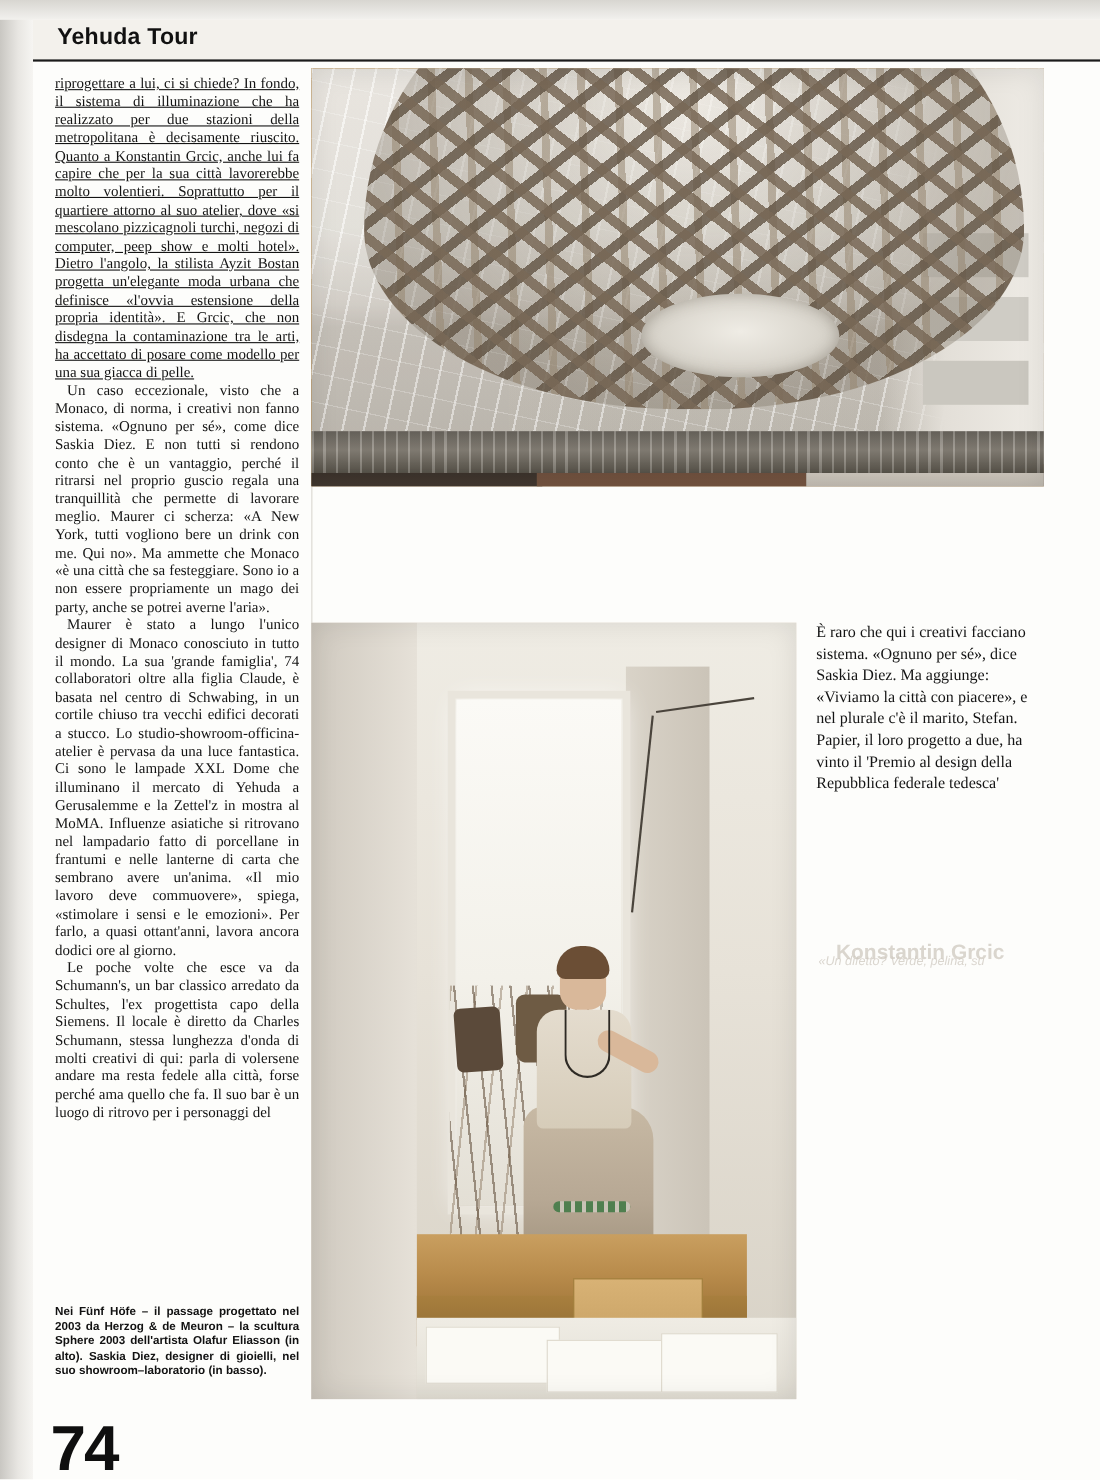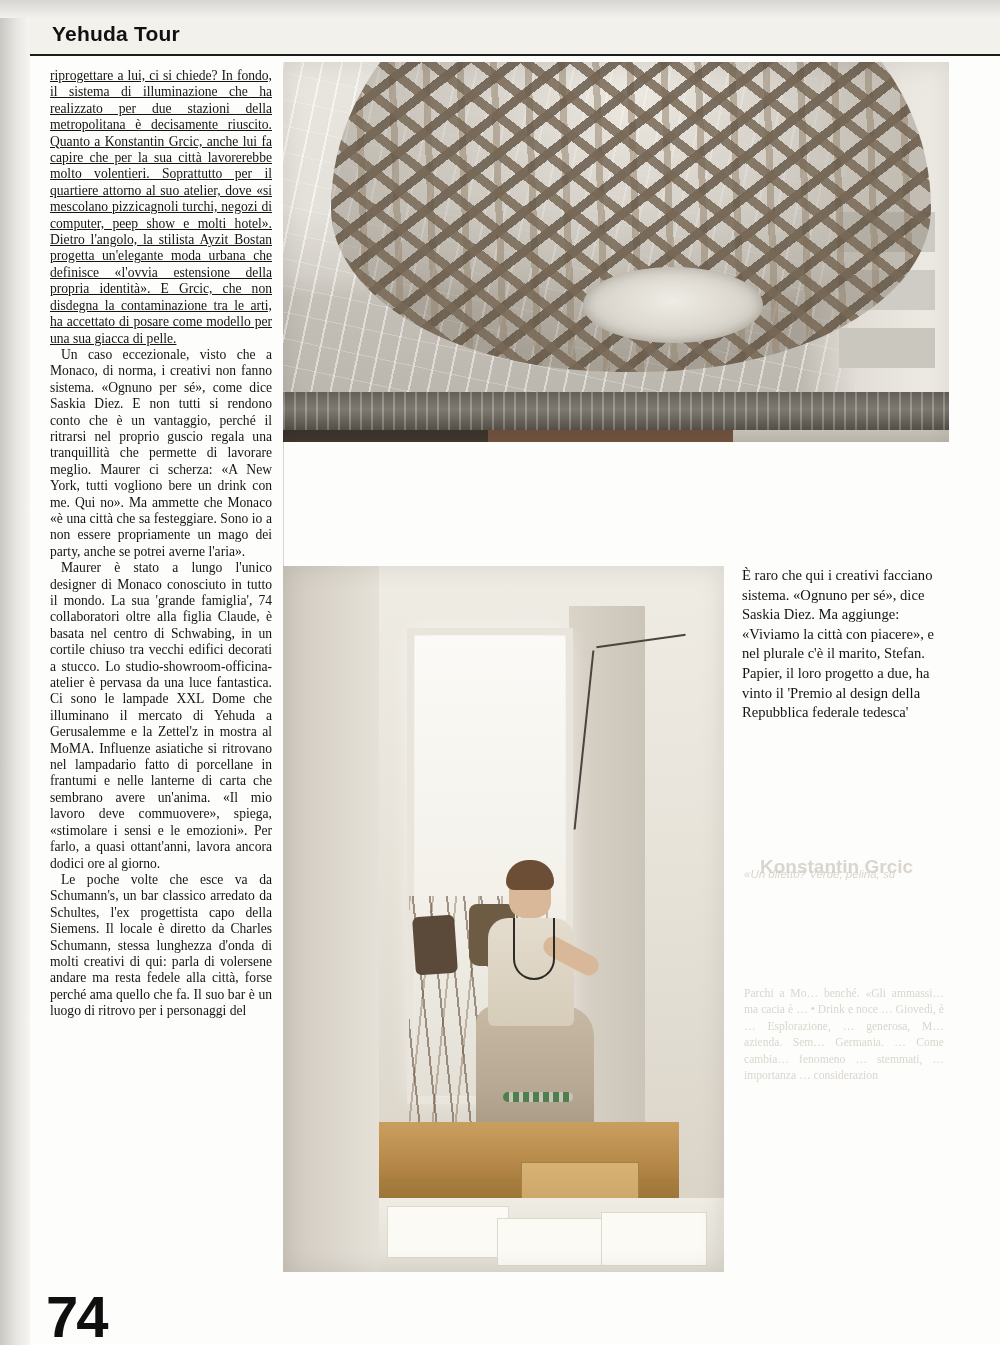"Parchi a Mo… benché. «Gli" div.ghost { html: <div>Parchi a Mo… benché. «Gli ammassi… ma cacia è … • Drink e noce … Giovedì, è … Esplorazione, … generosa, M… azienda. Sem… Germania. … Come cambia… fenomeno … stemmati, … importanza … considerazion</div> -> none }
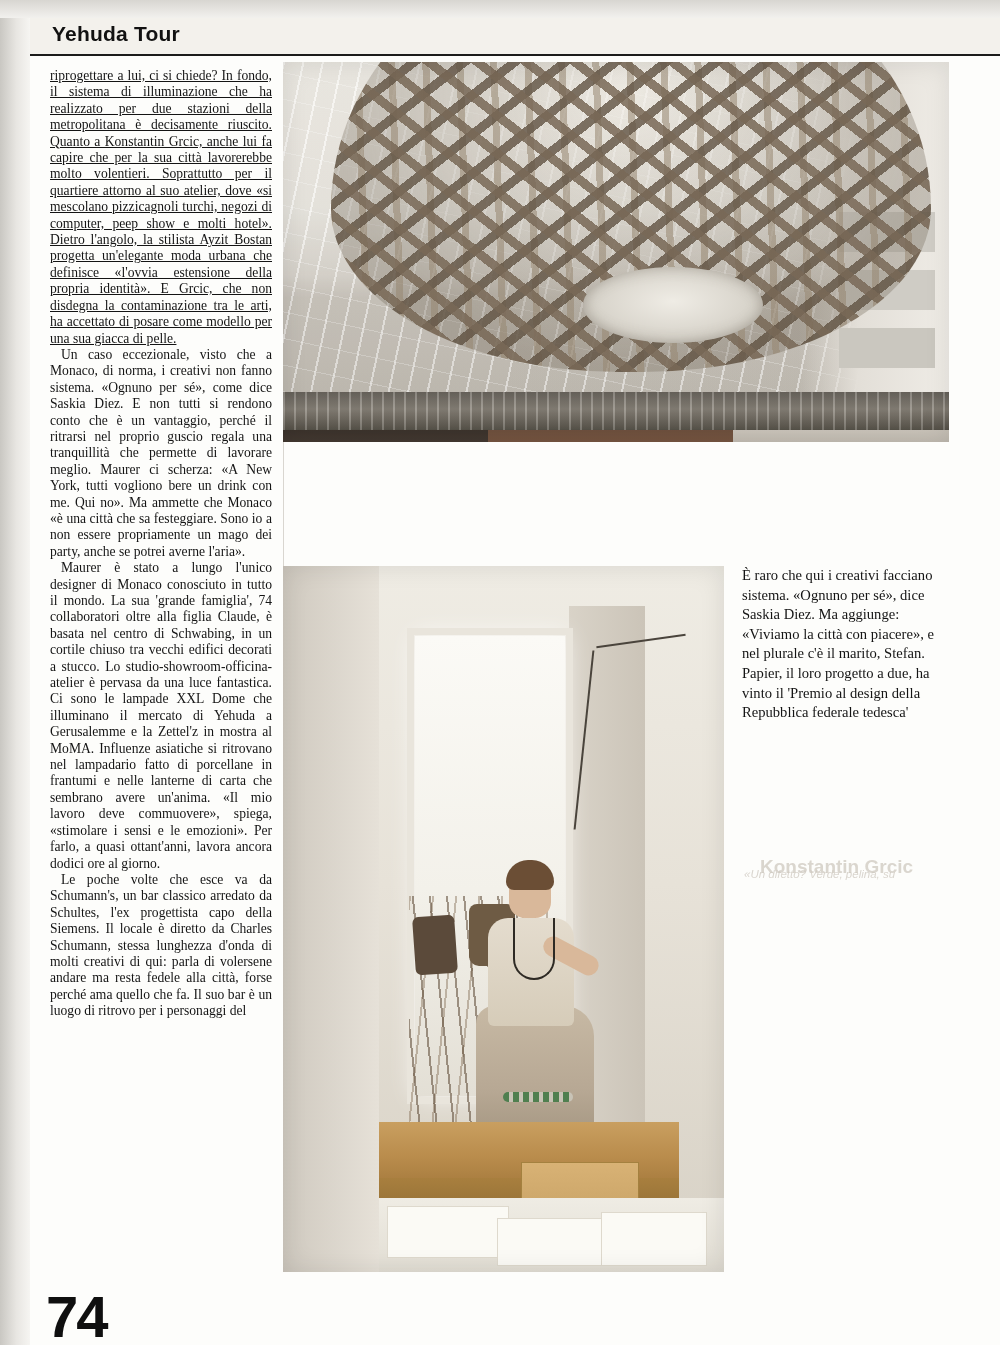"Nei Fünf Höfe – il" div.caption-bottom { html: none -> <div>Nei Fünf Höfe – il passage progettato nel 2003 da Herzog &amp; de Meuron – la scultura Sphere 2003 dell'artista Olafur Eliasson (in alto). Saskia Diez, designer di gioielli, nel suo showroom–laboratorio (in basso).</div> }
